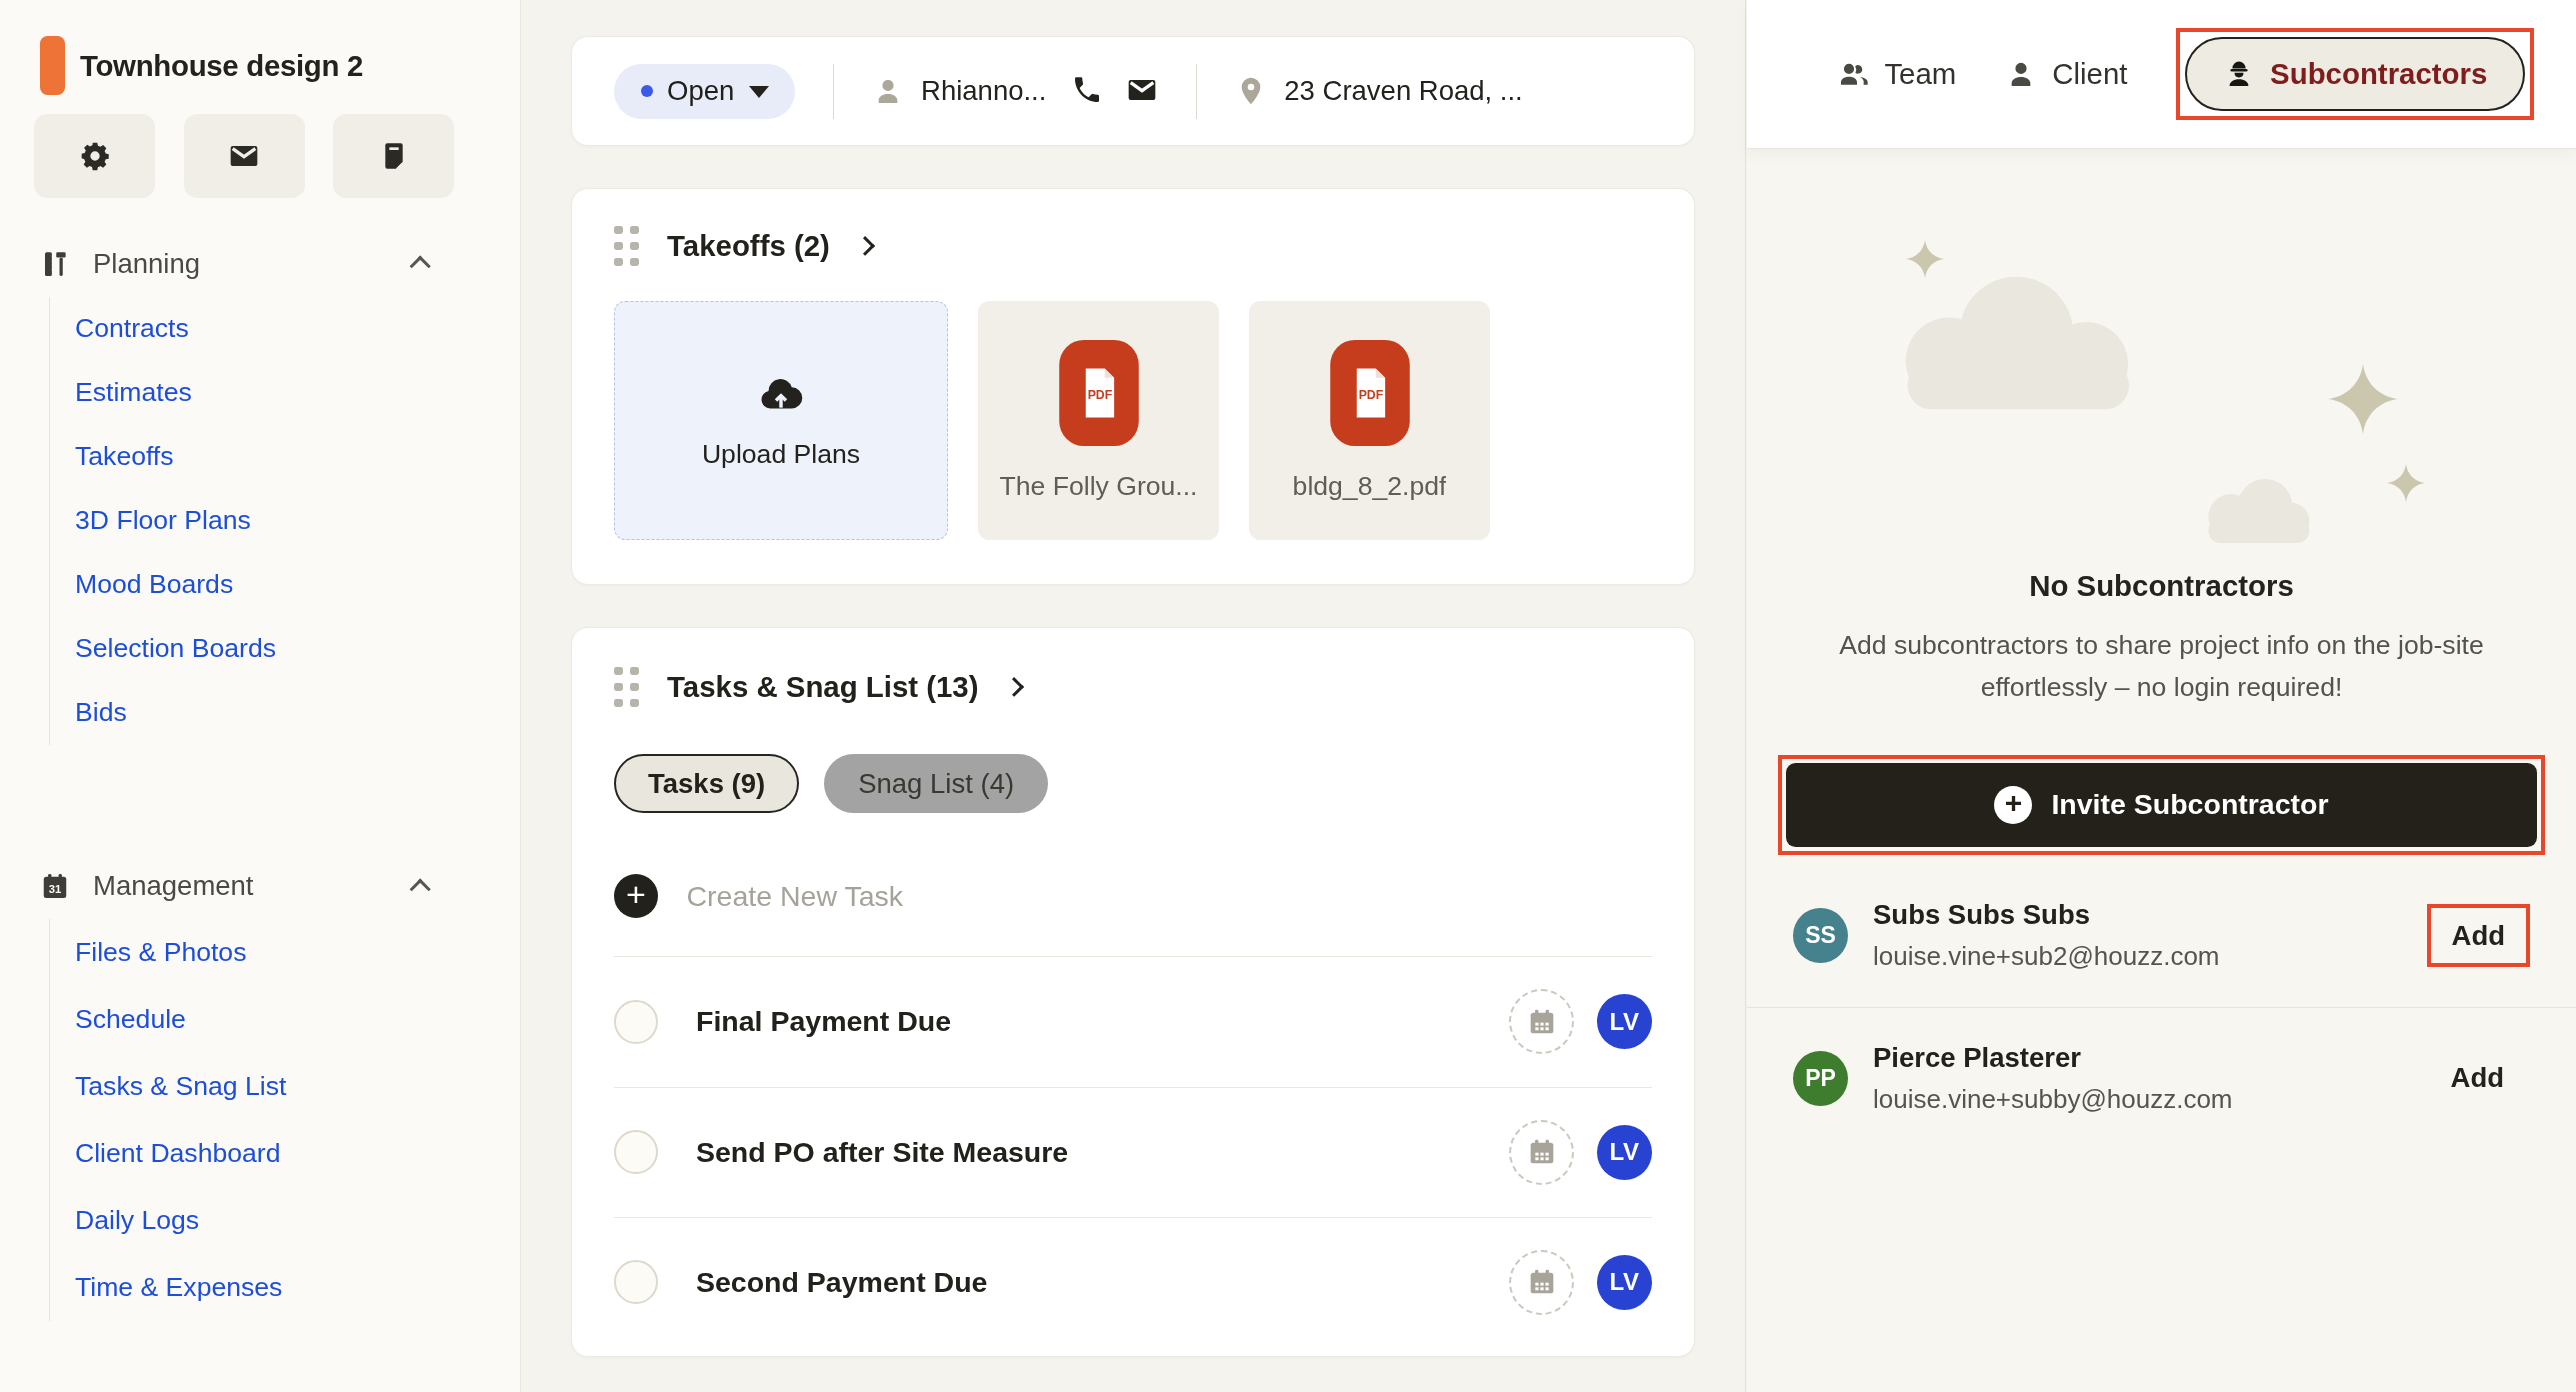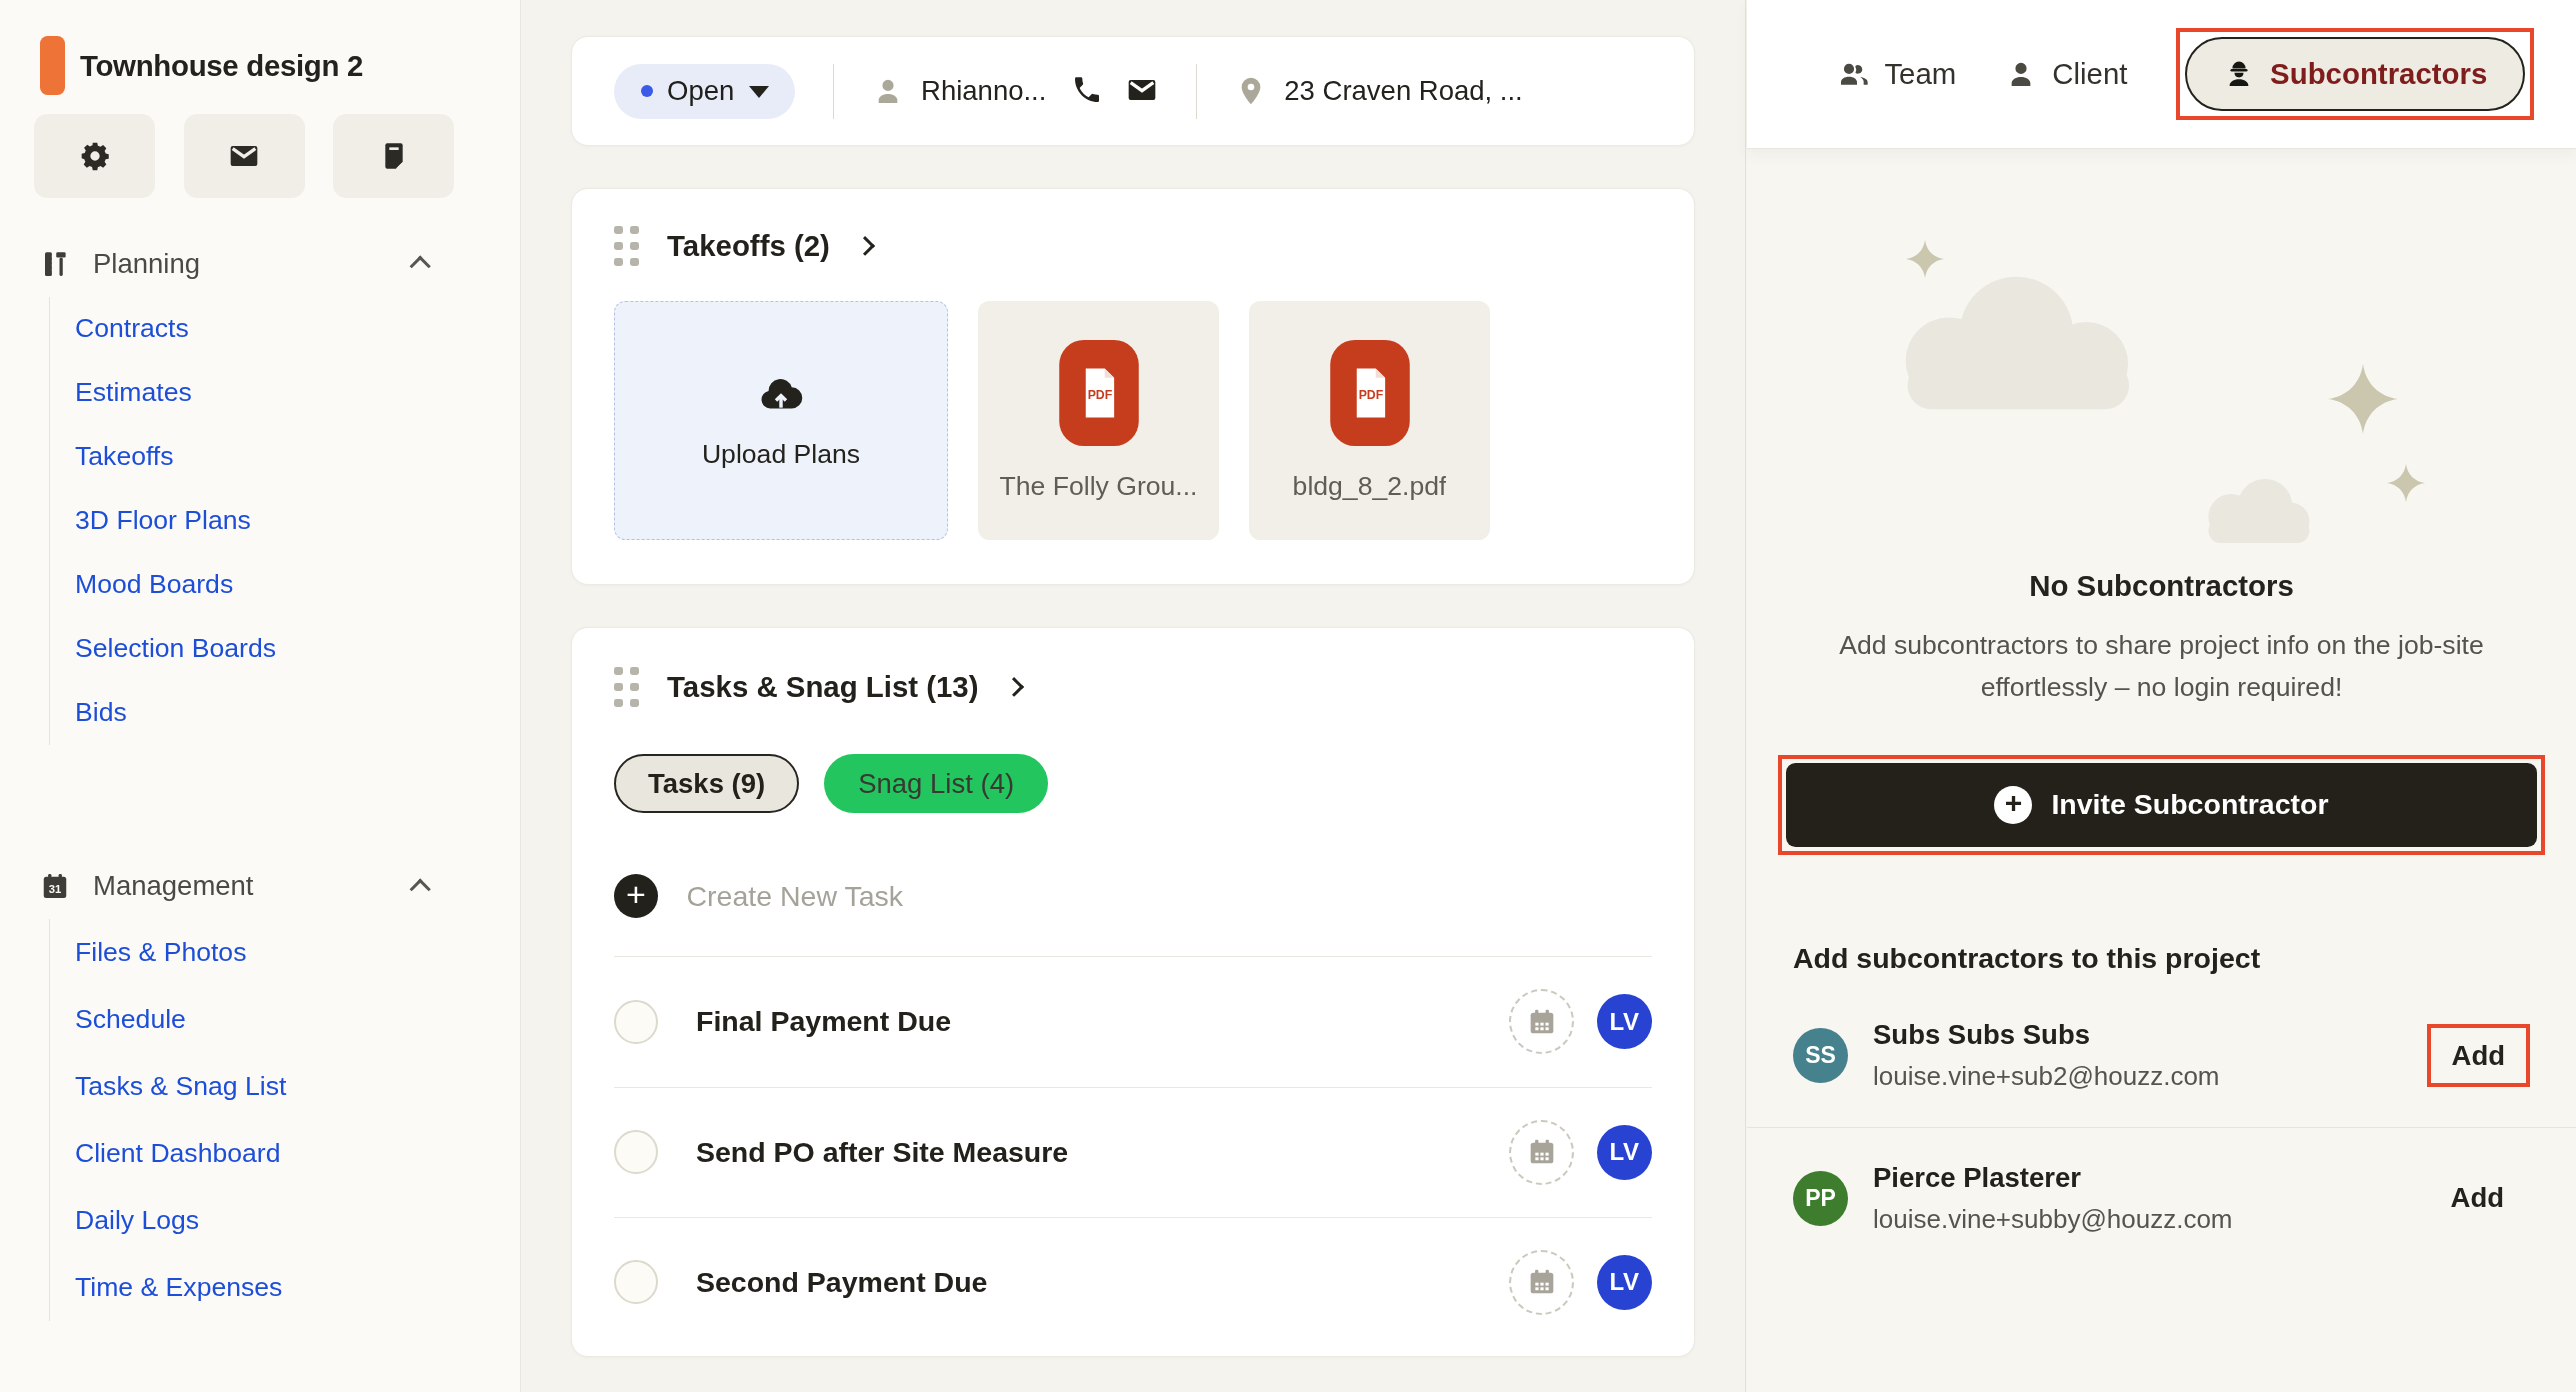"Snag List (4)" .tab-pill.inactive { background: #22c55e -> #a3a3a3 }
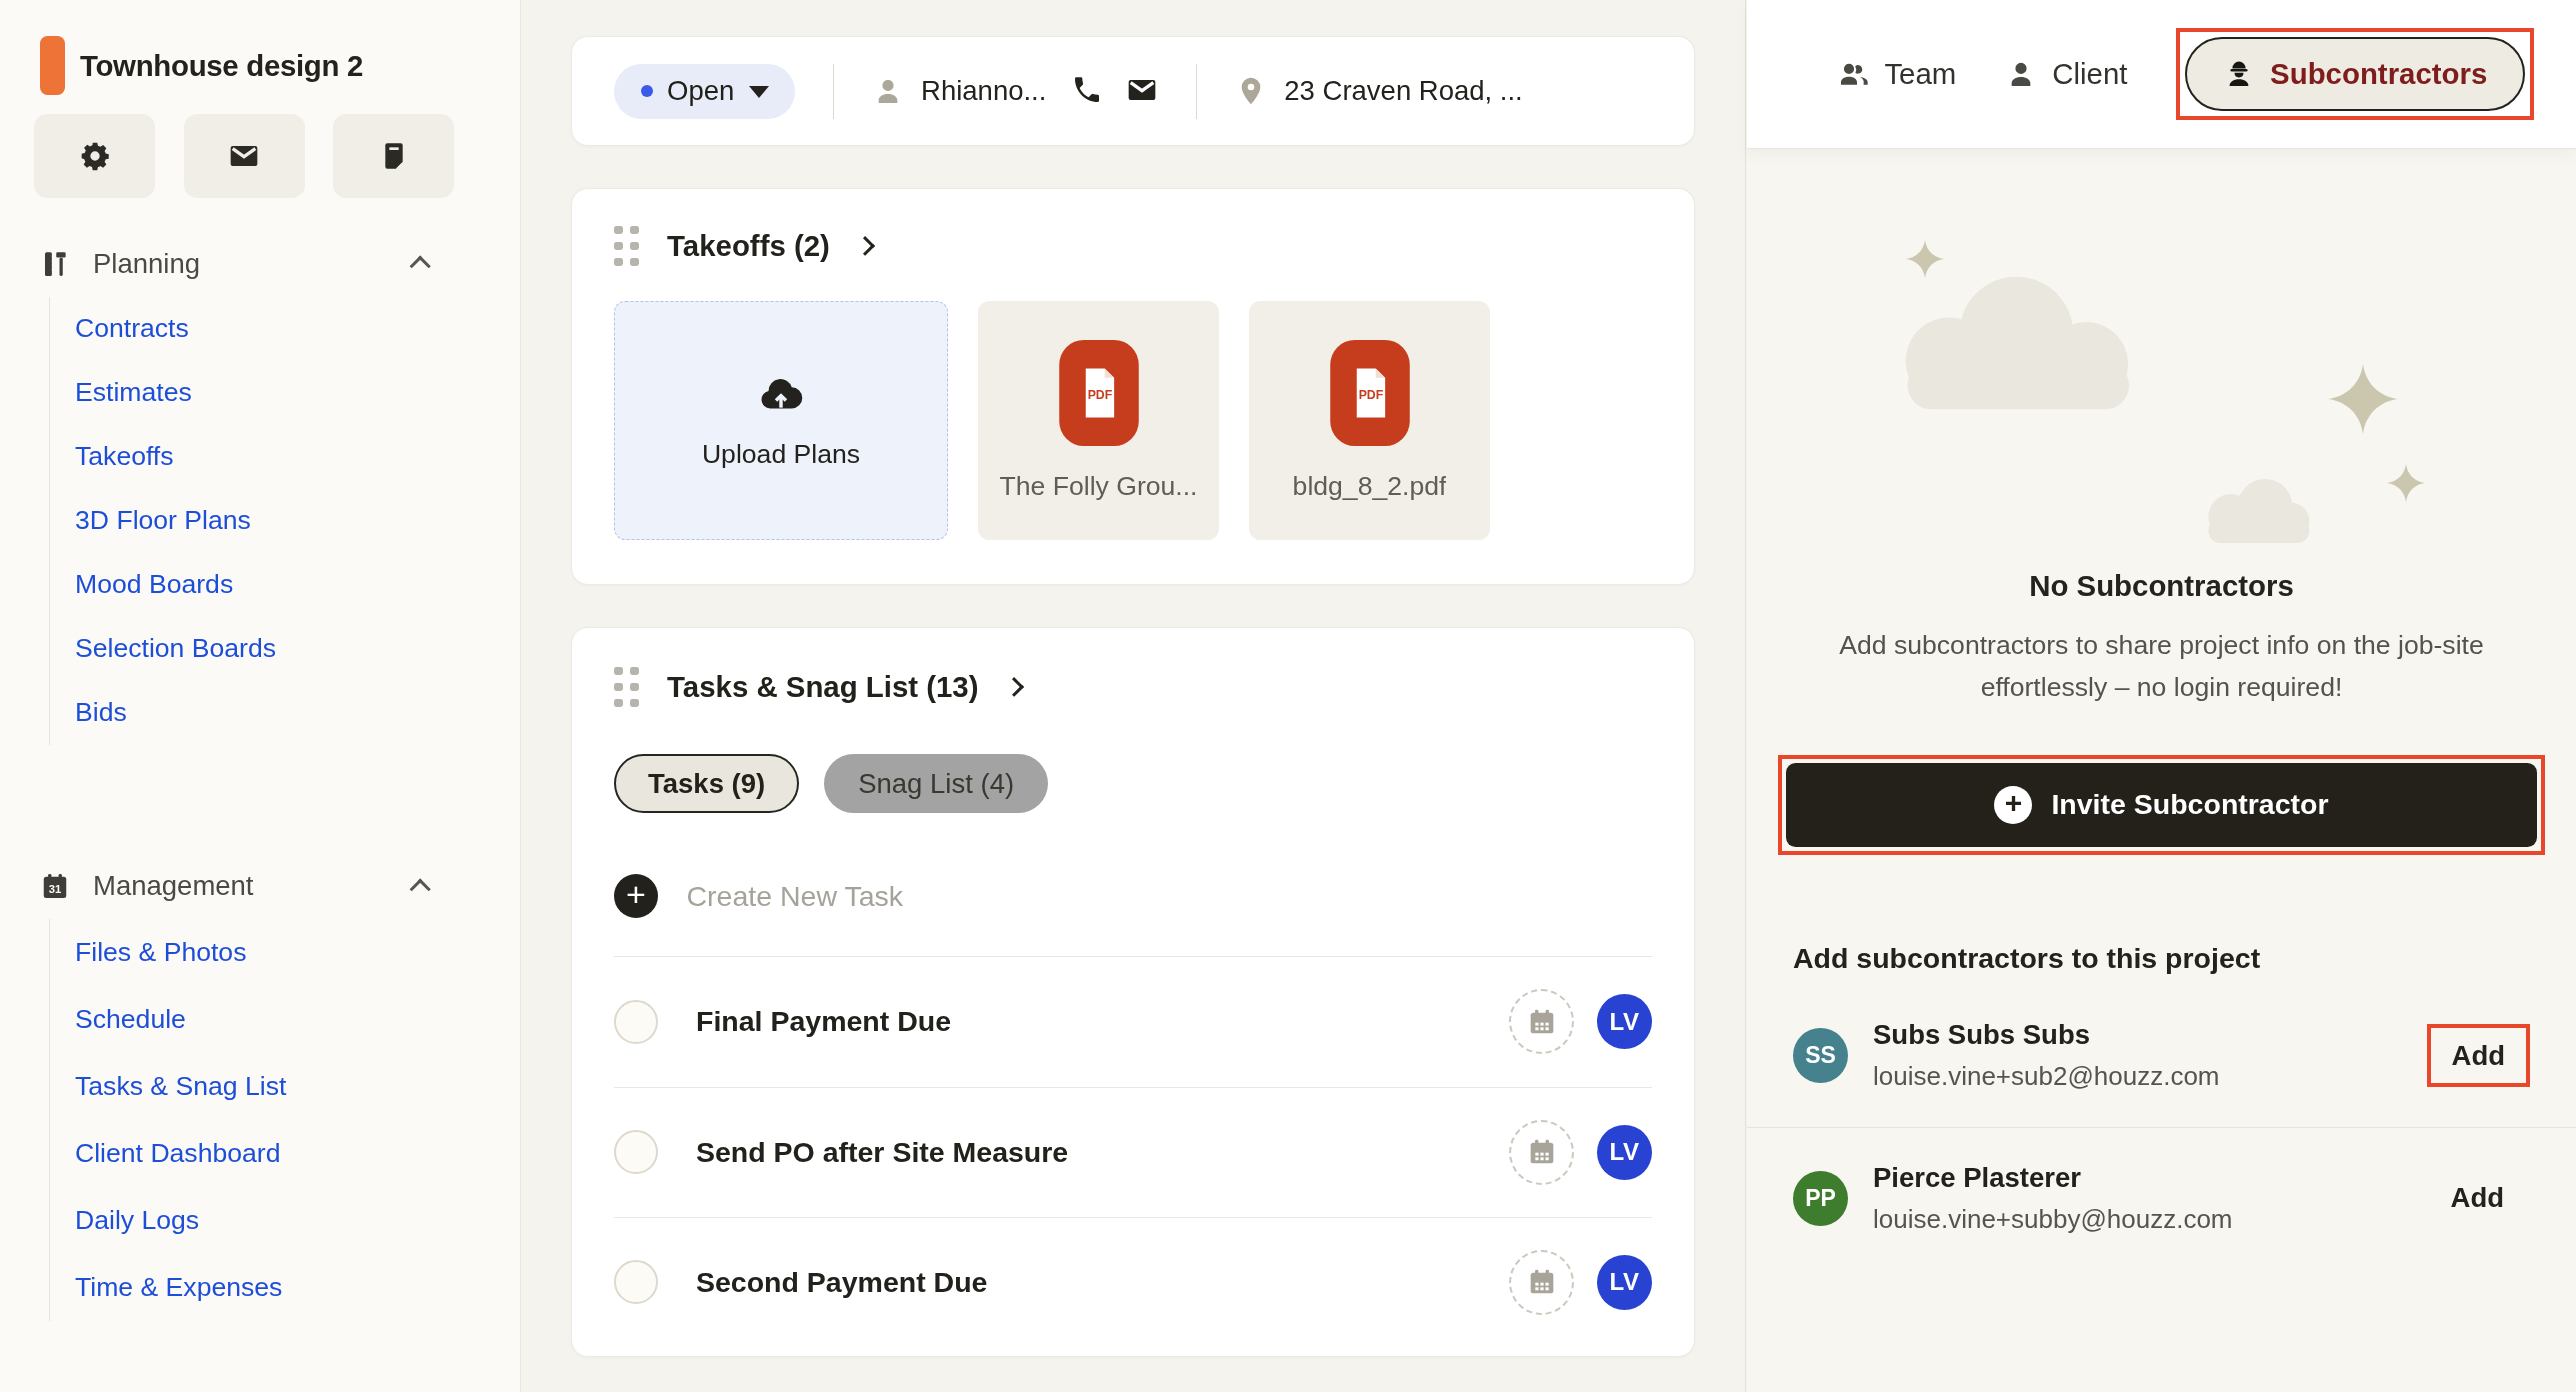"Add subcontractors to this project" h4.add-heading { html: <h4>Add subcontractors to this project</h4> -> none }
